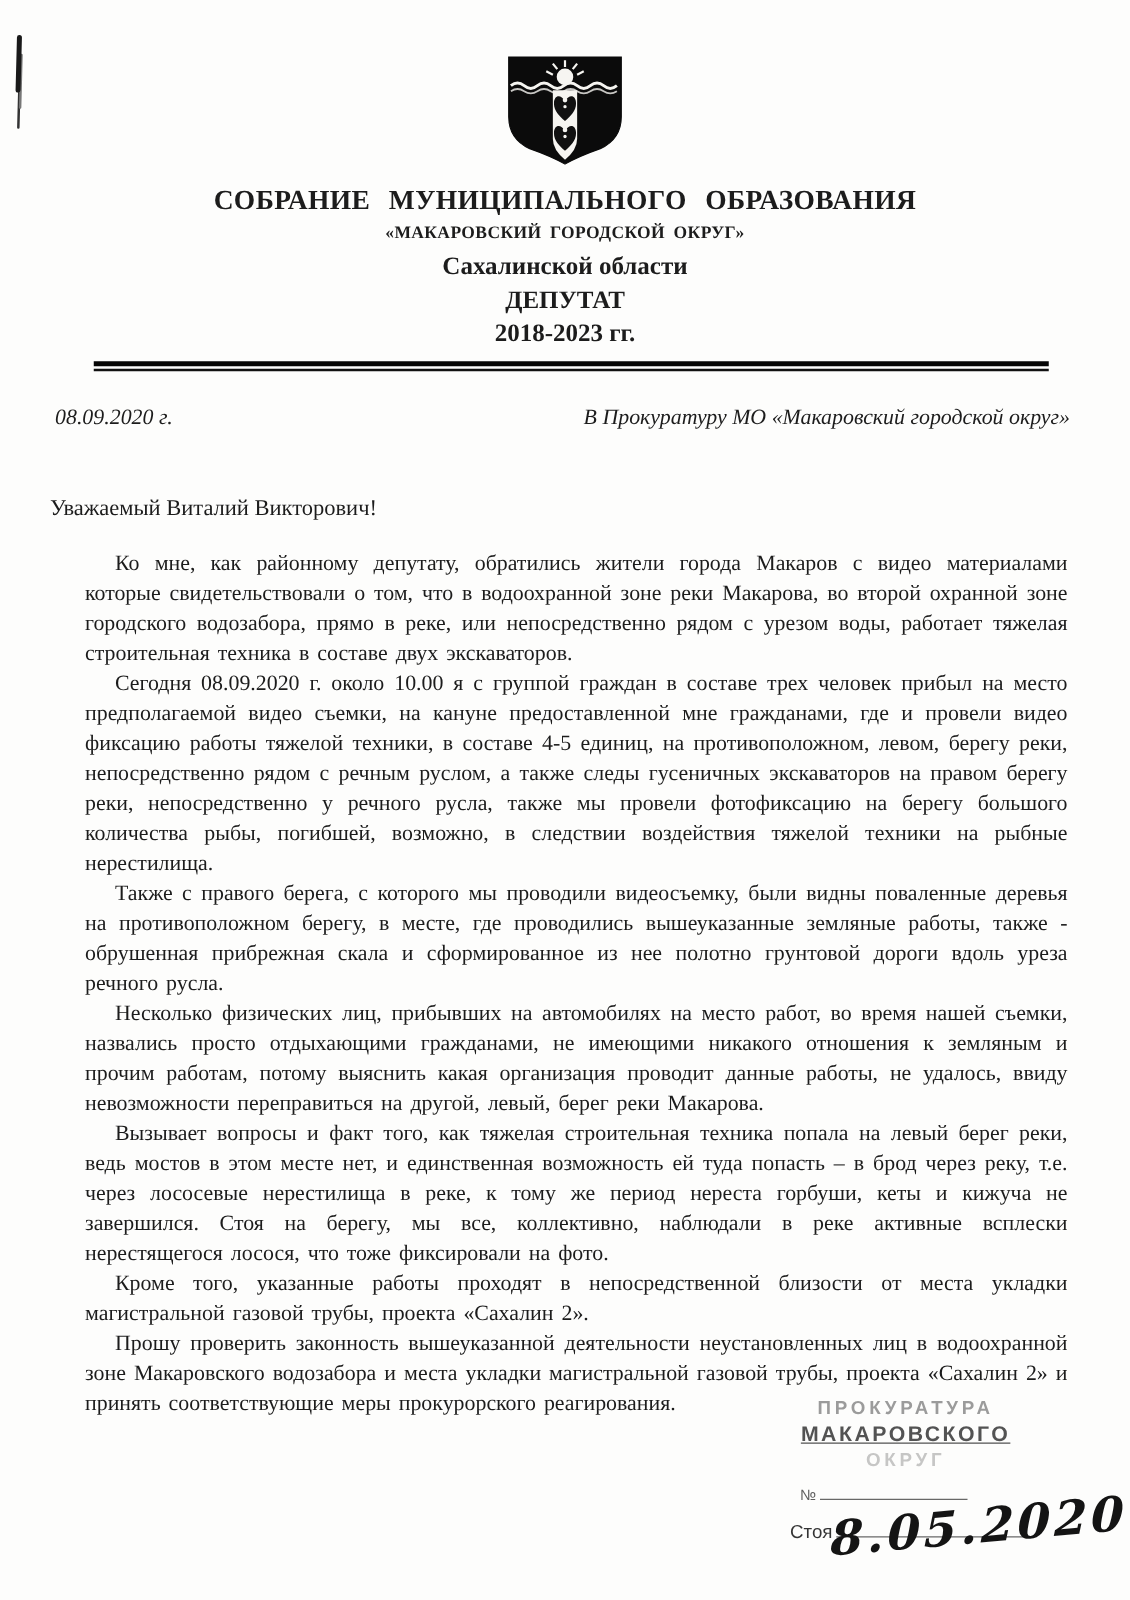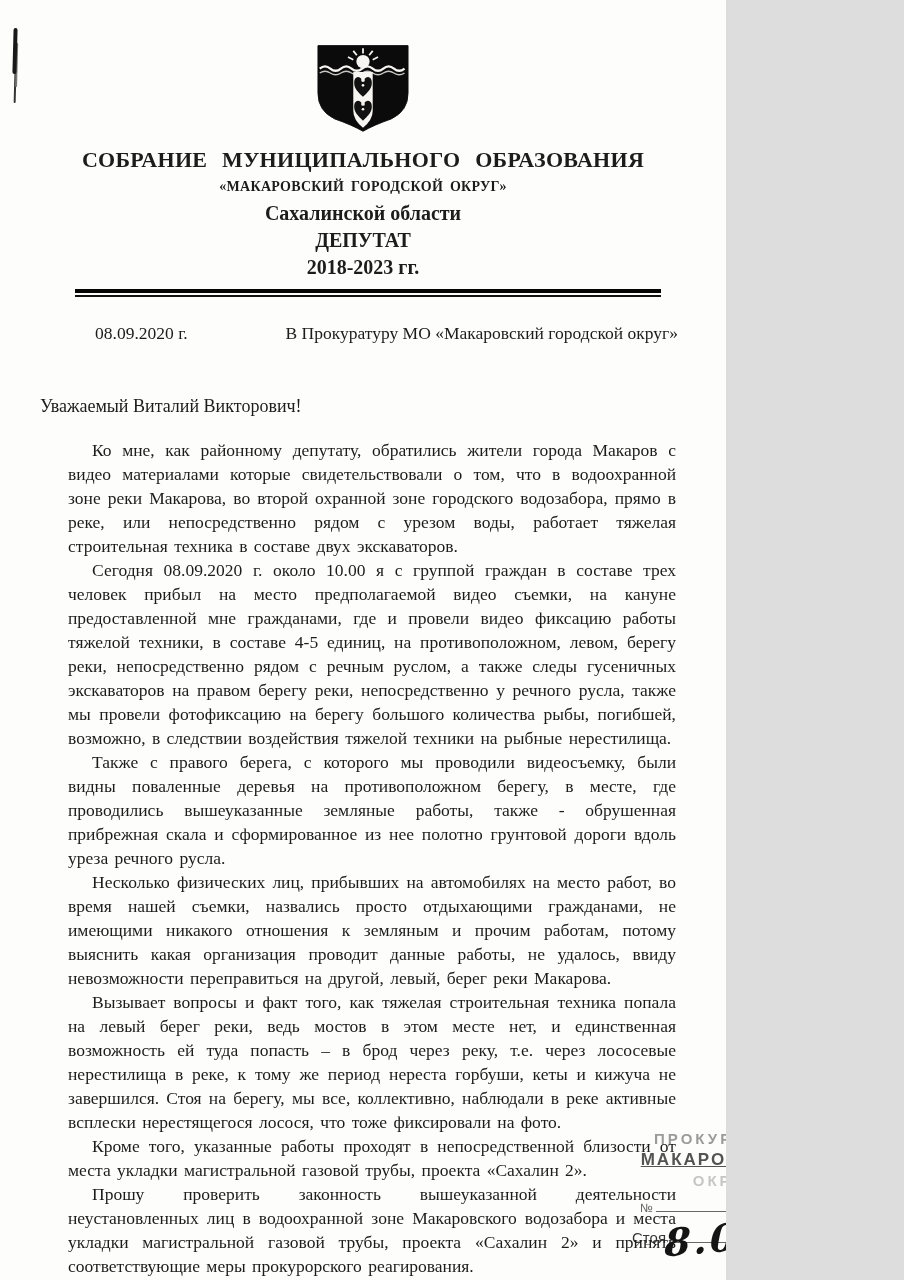"СОБРАНИЕ МУНИЦИПАЛЬНОГО ОБРАЗОВАНИЯ" .page { width: 726px -> 904px }
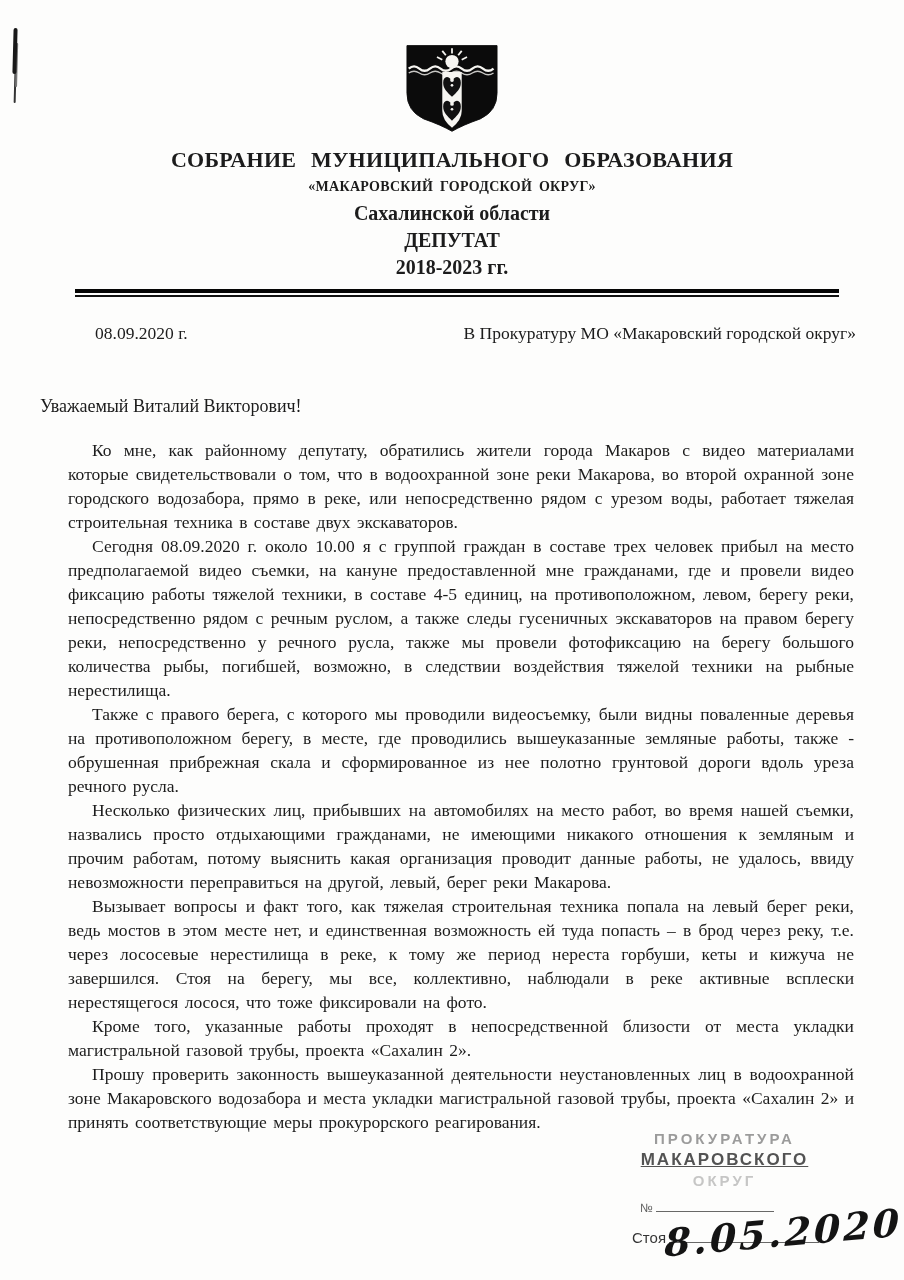"08.09.2020 г." .meta-row { font-style: none -> italic; margin: 26px 48px 0 95px -> 26px 48px 0 44px }
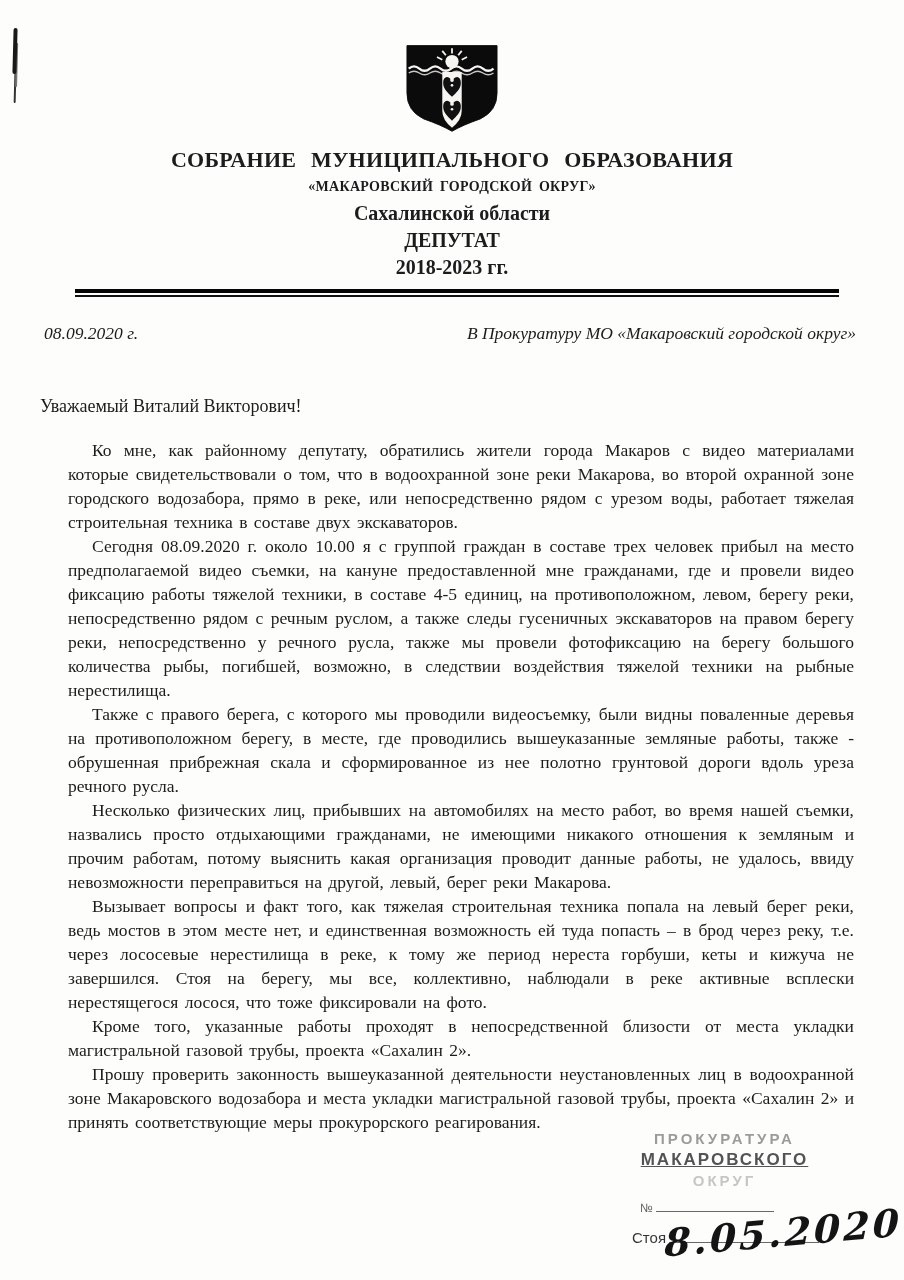"ПРОКУРАТУРА" .stamp { margin-top: 12px -> none }
